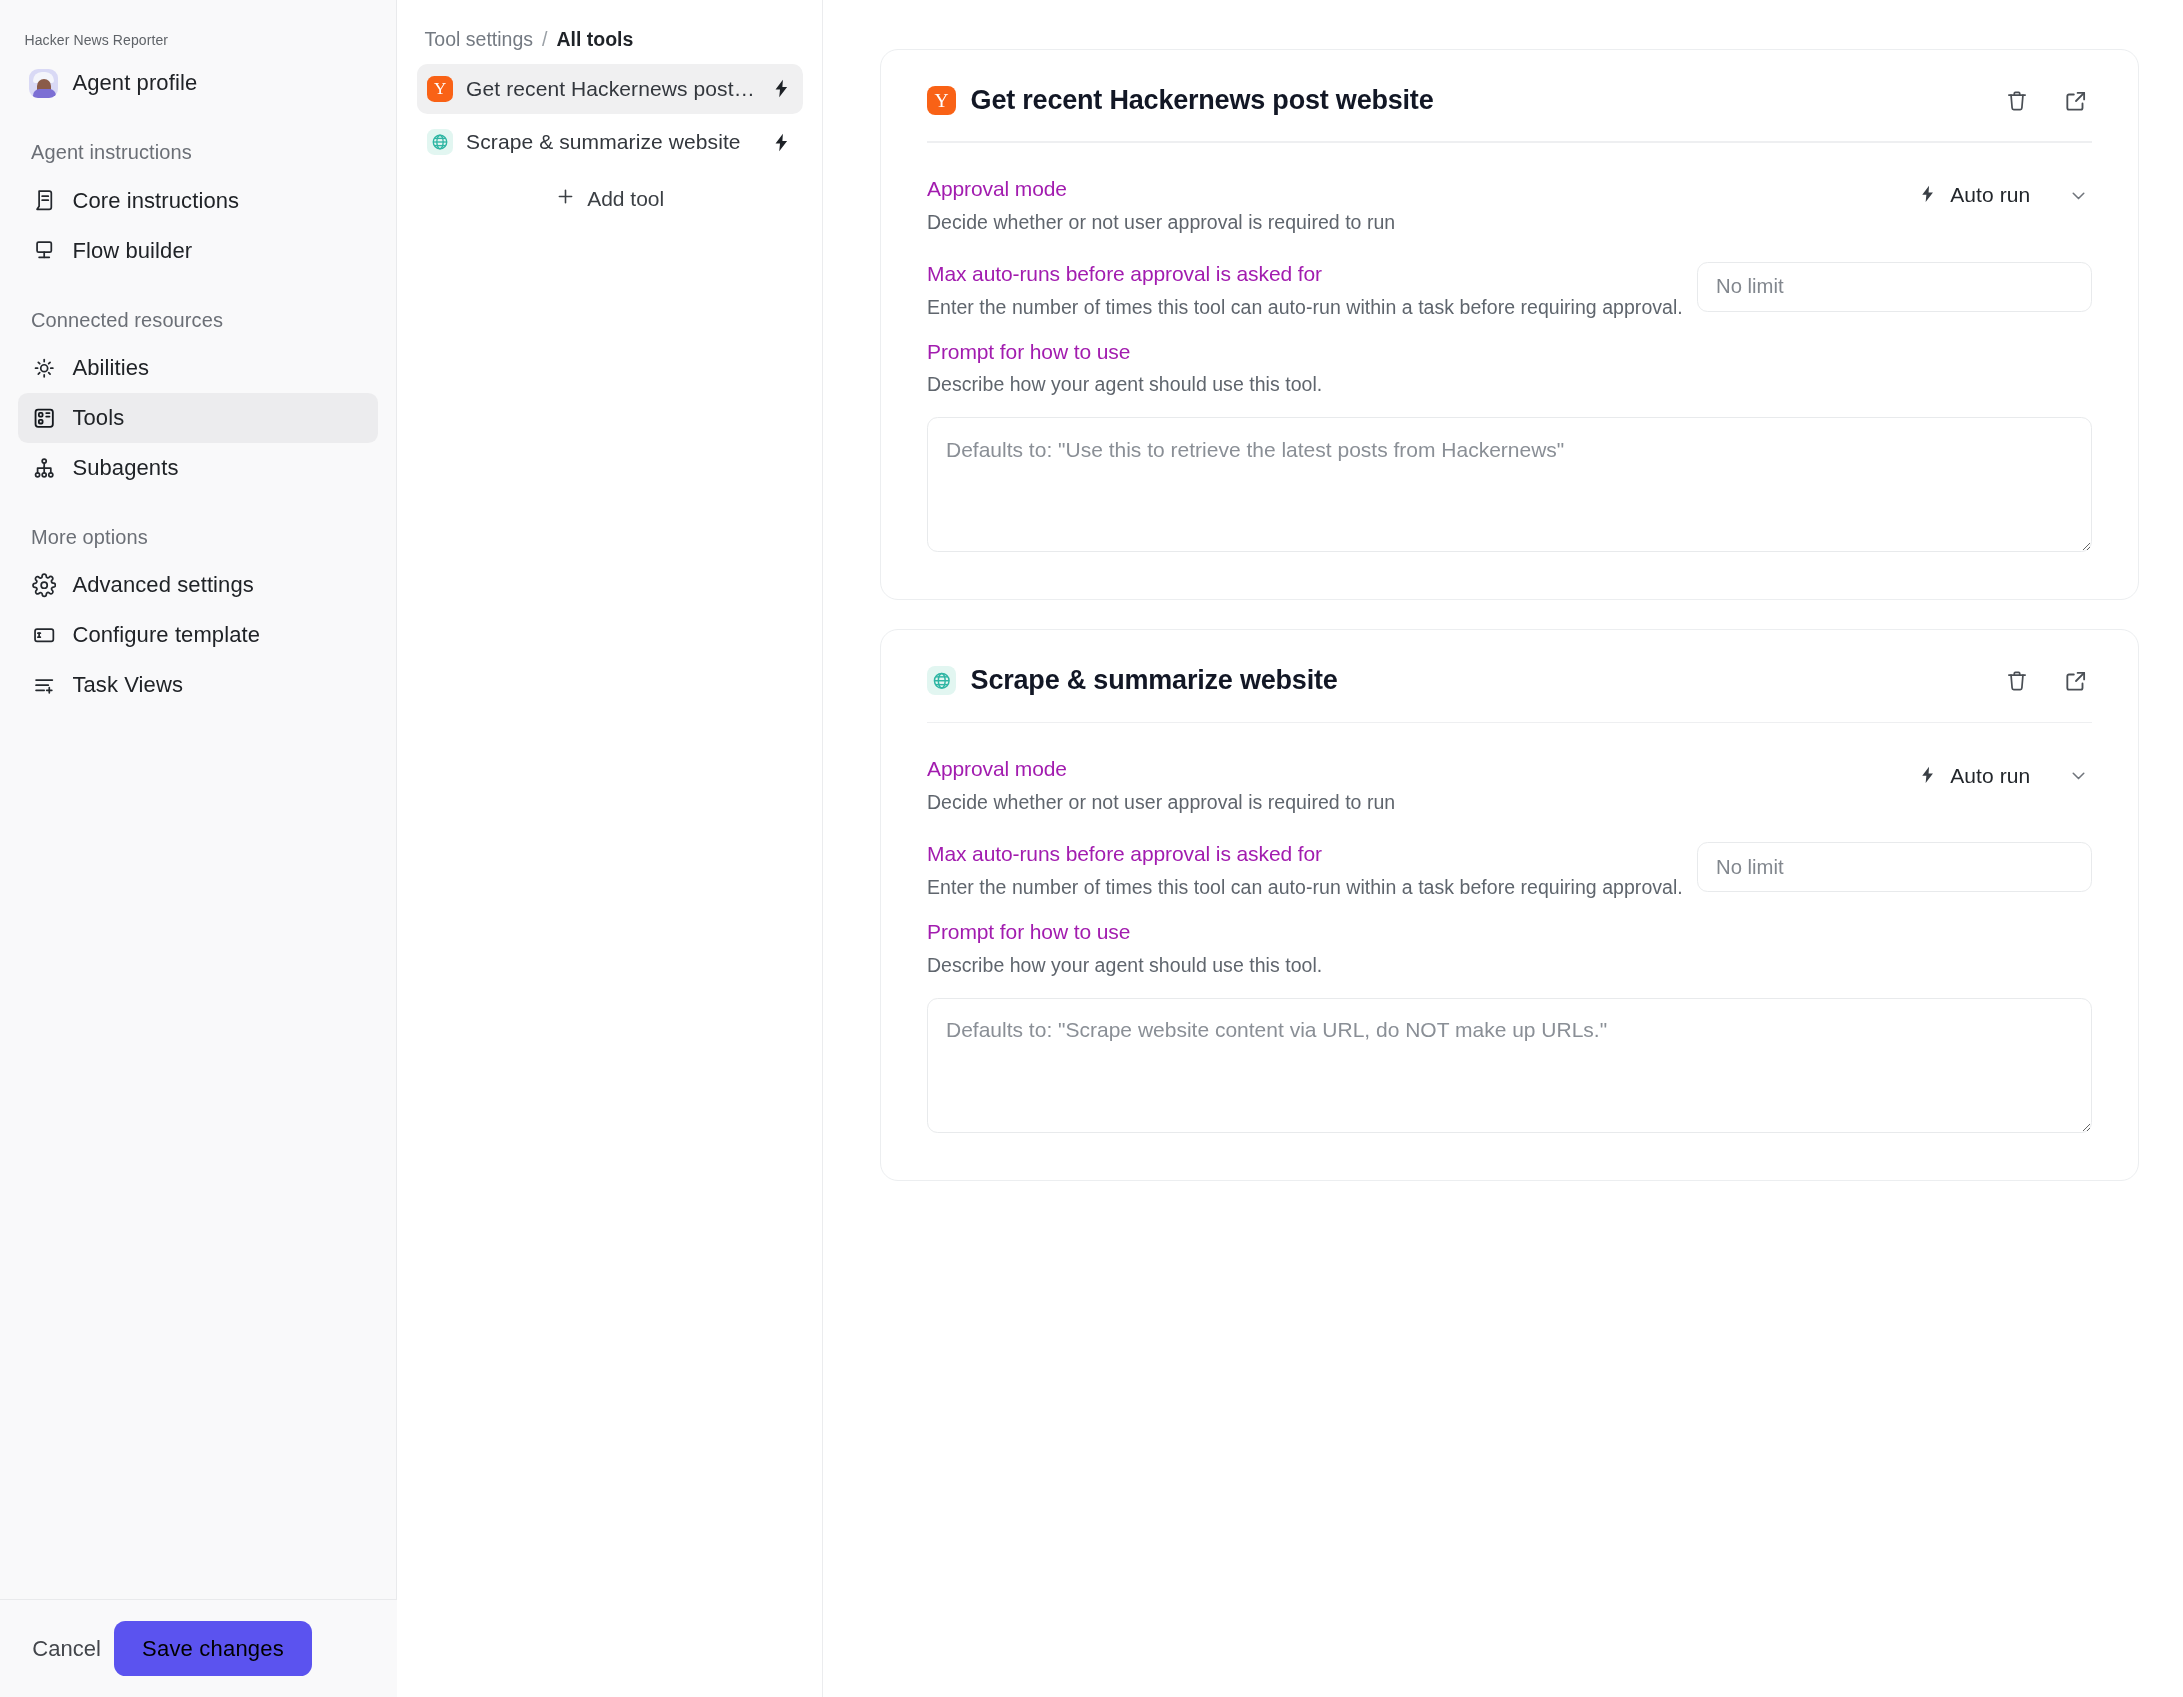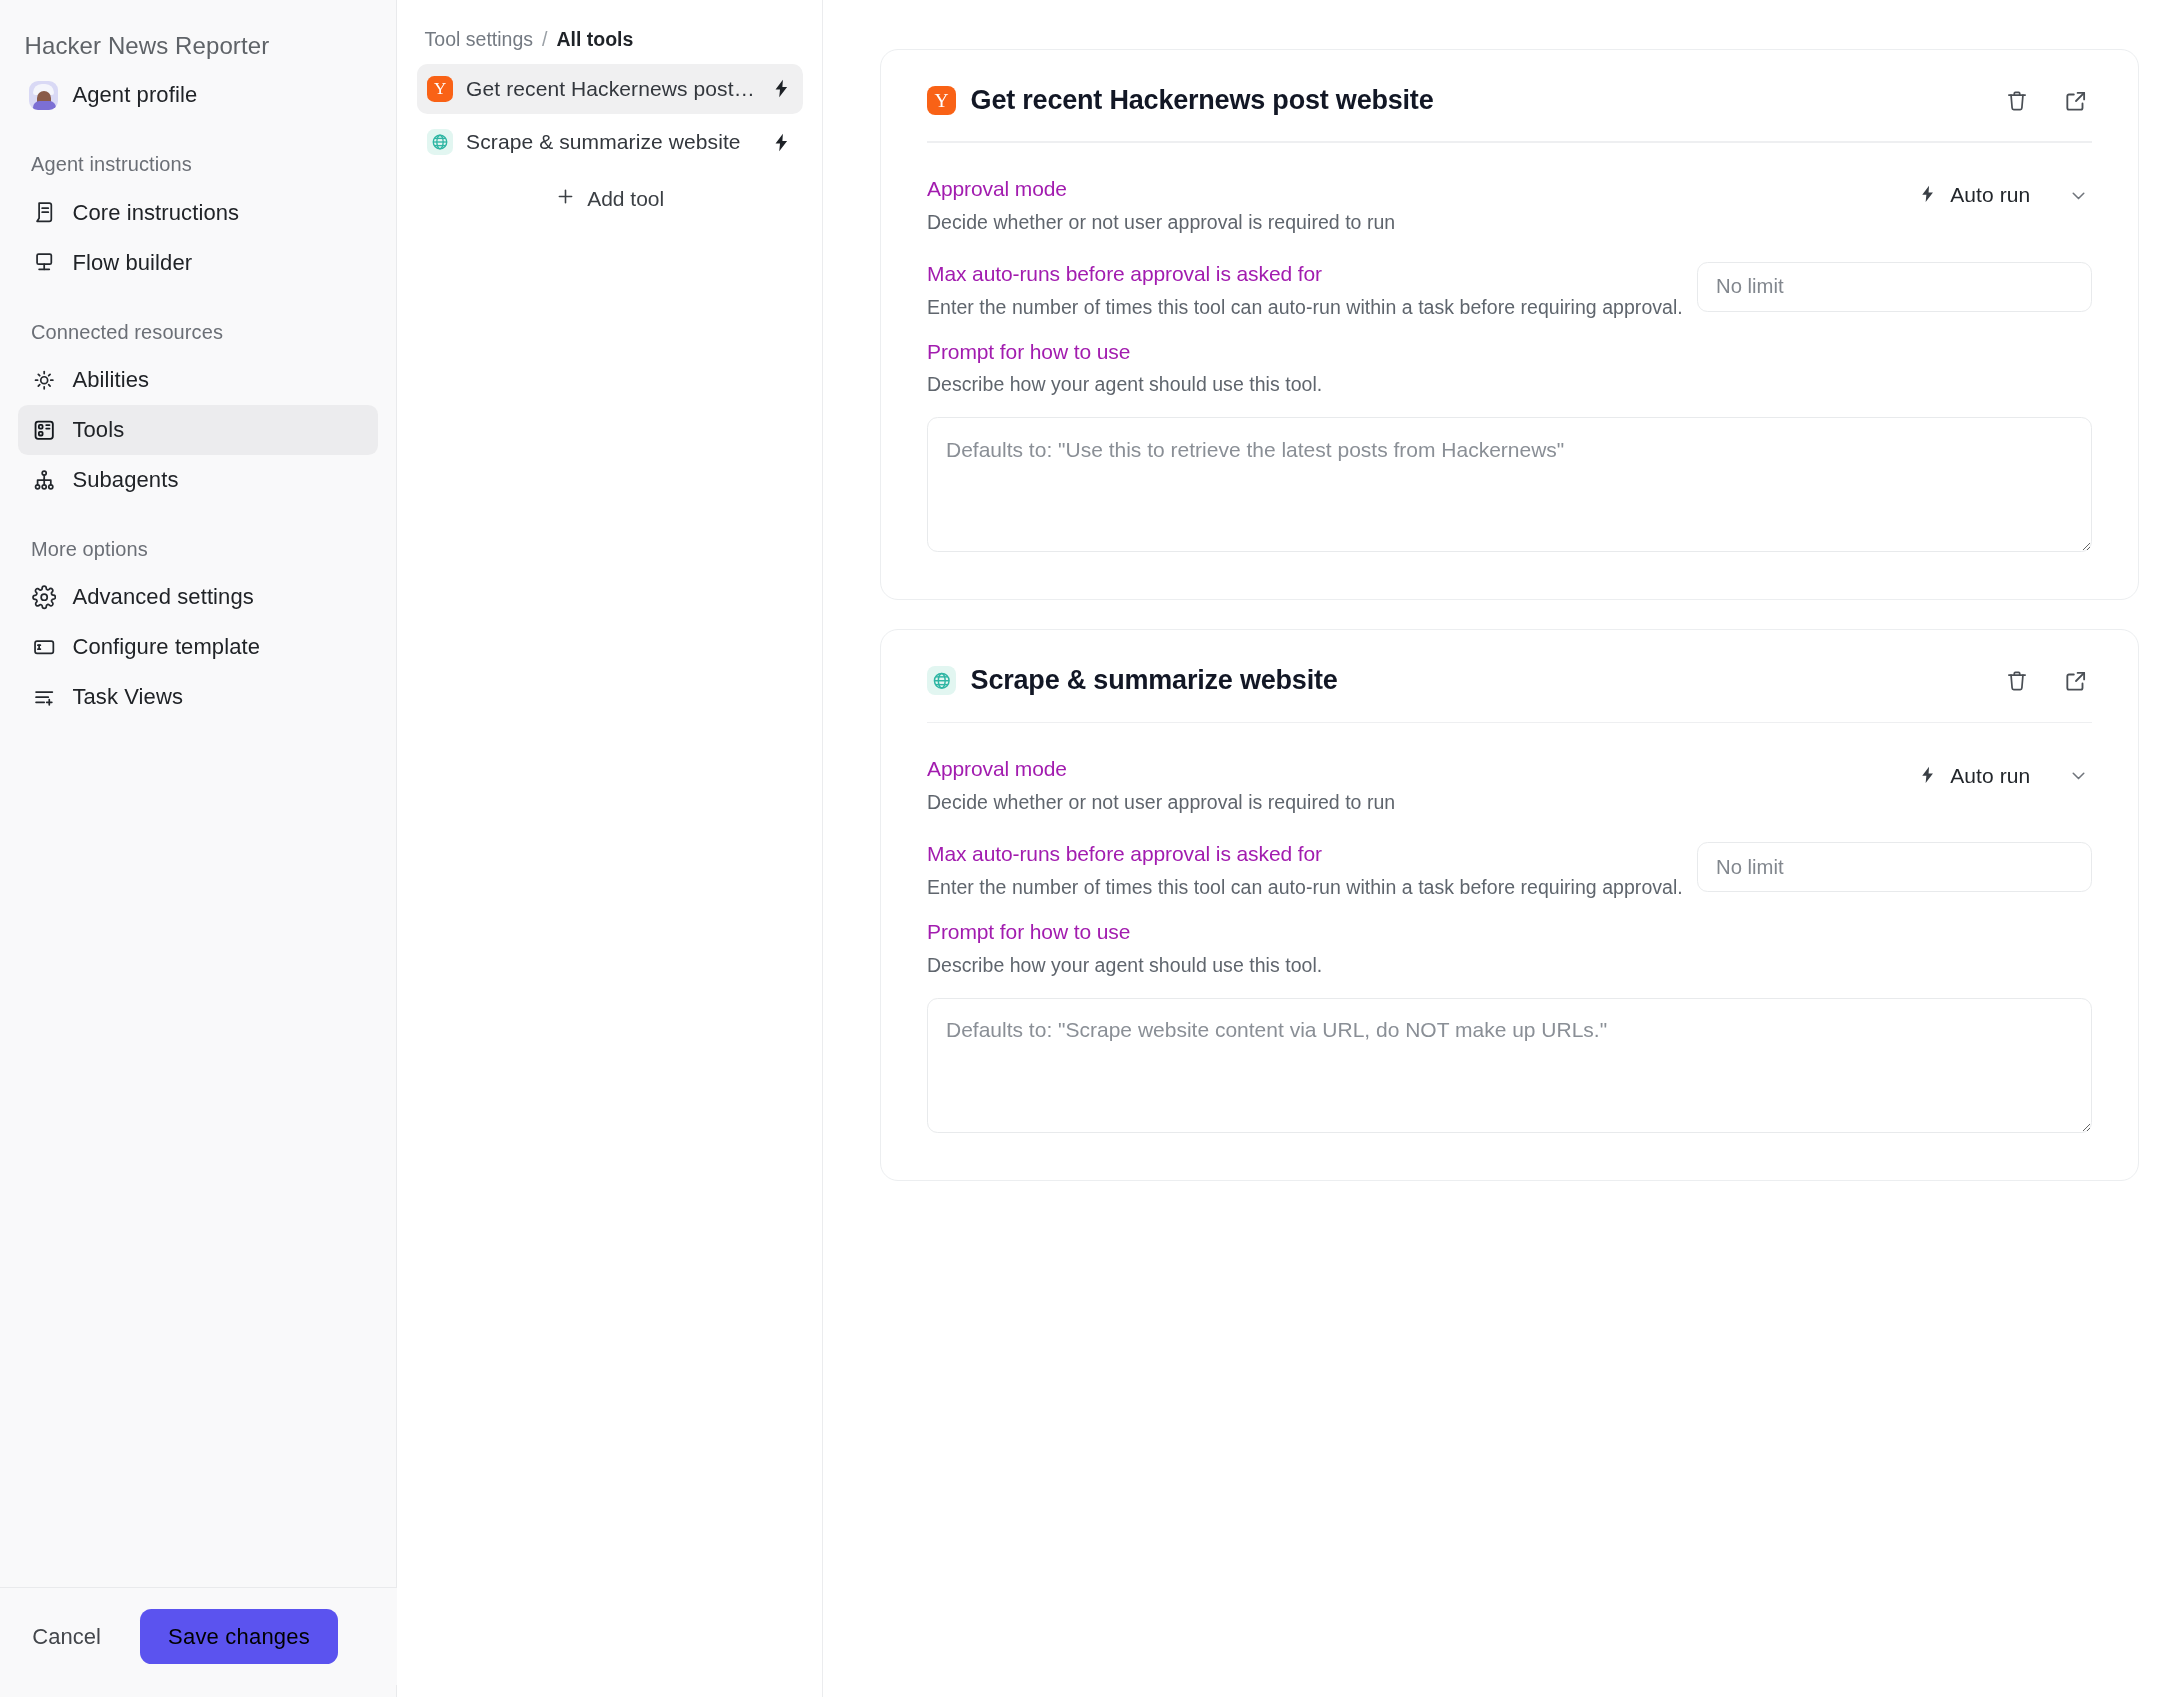"Hacker News Reporter" .side-title { font-size: 24px -> 14px }
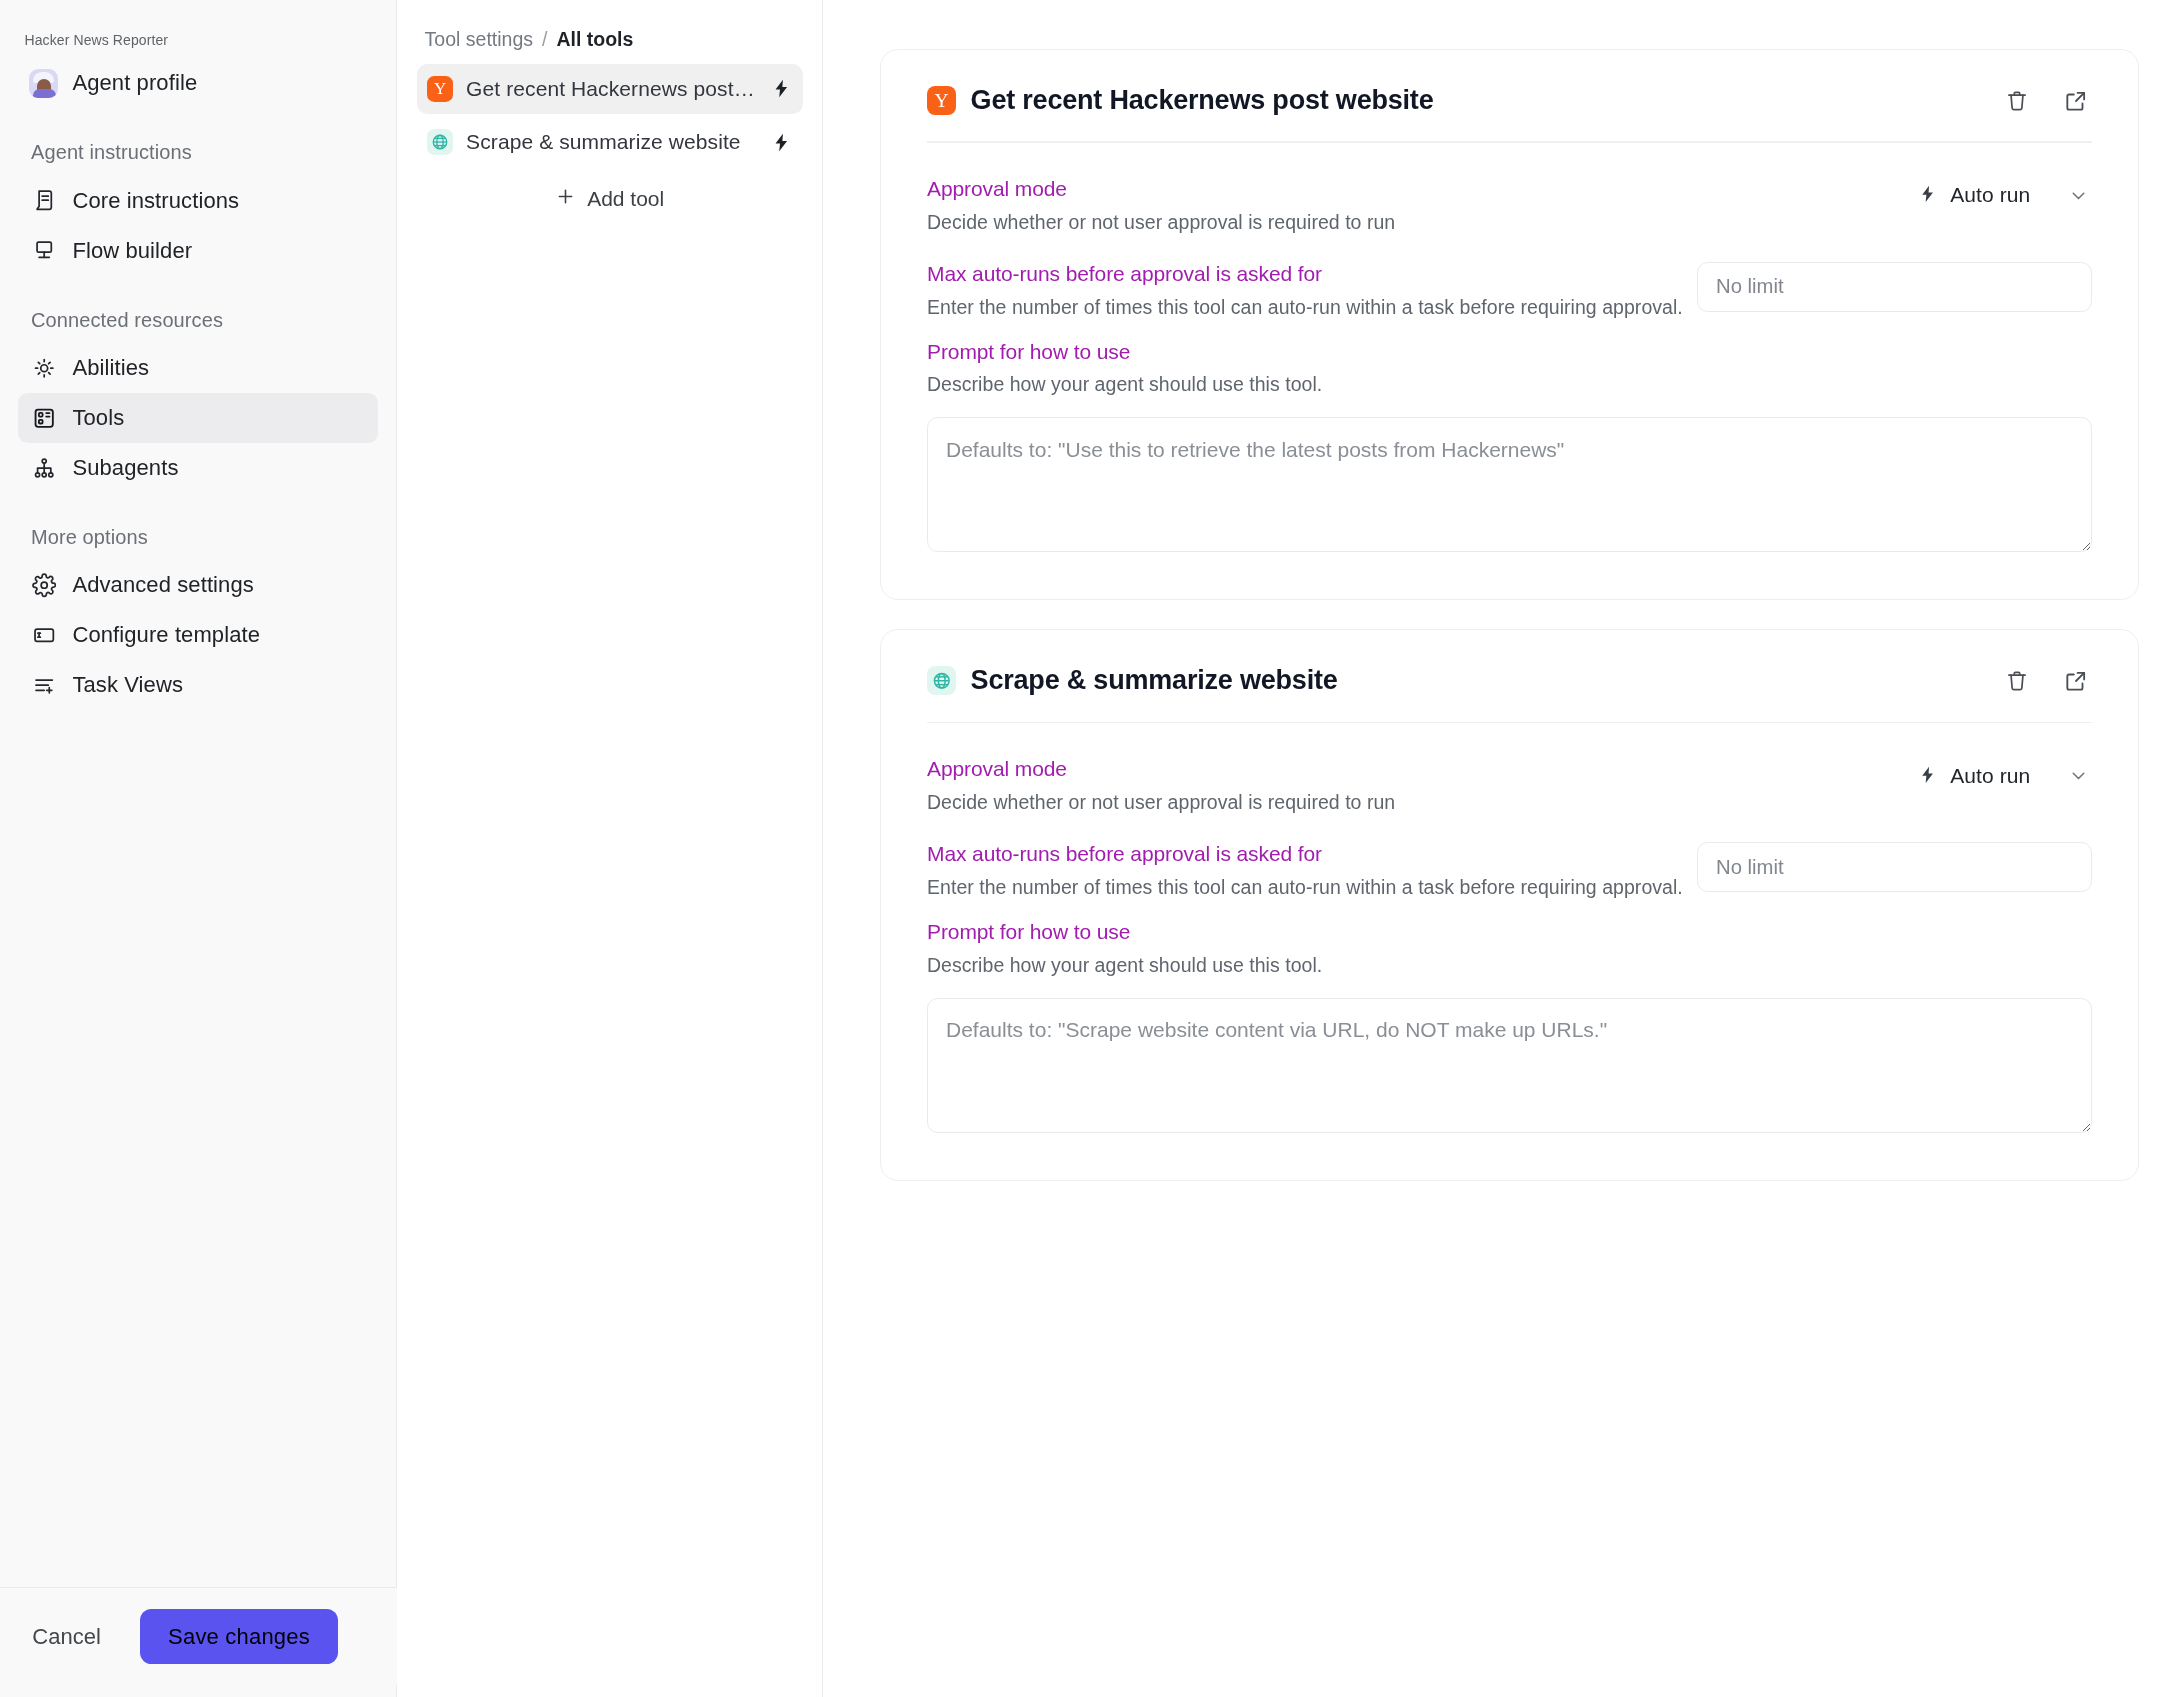"Cancel" .side-footer { bottom: 12px -> 0; gap: 36px -> 10px }
